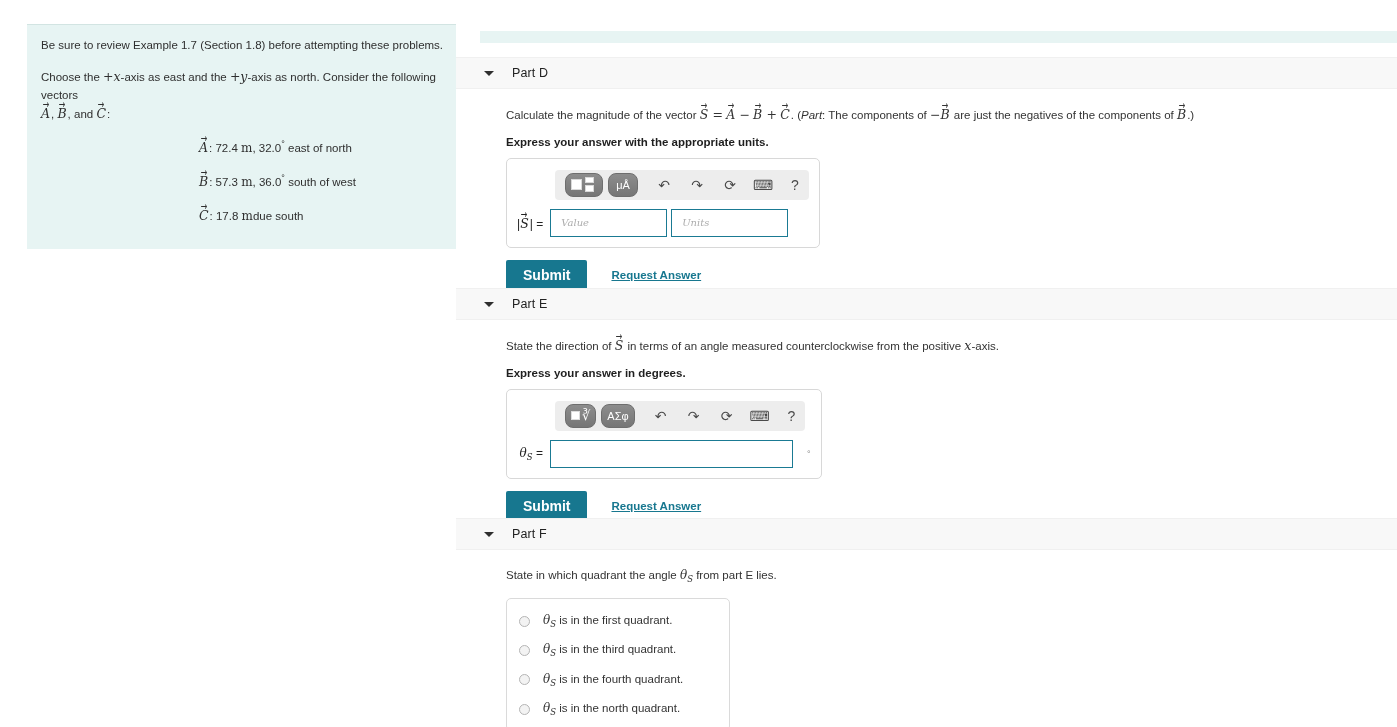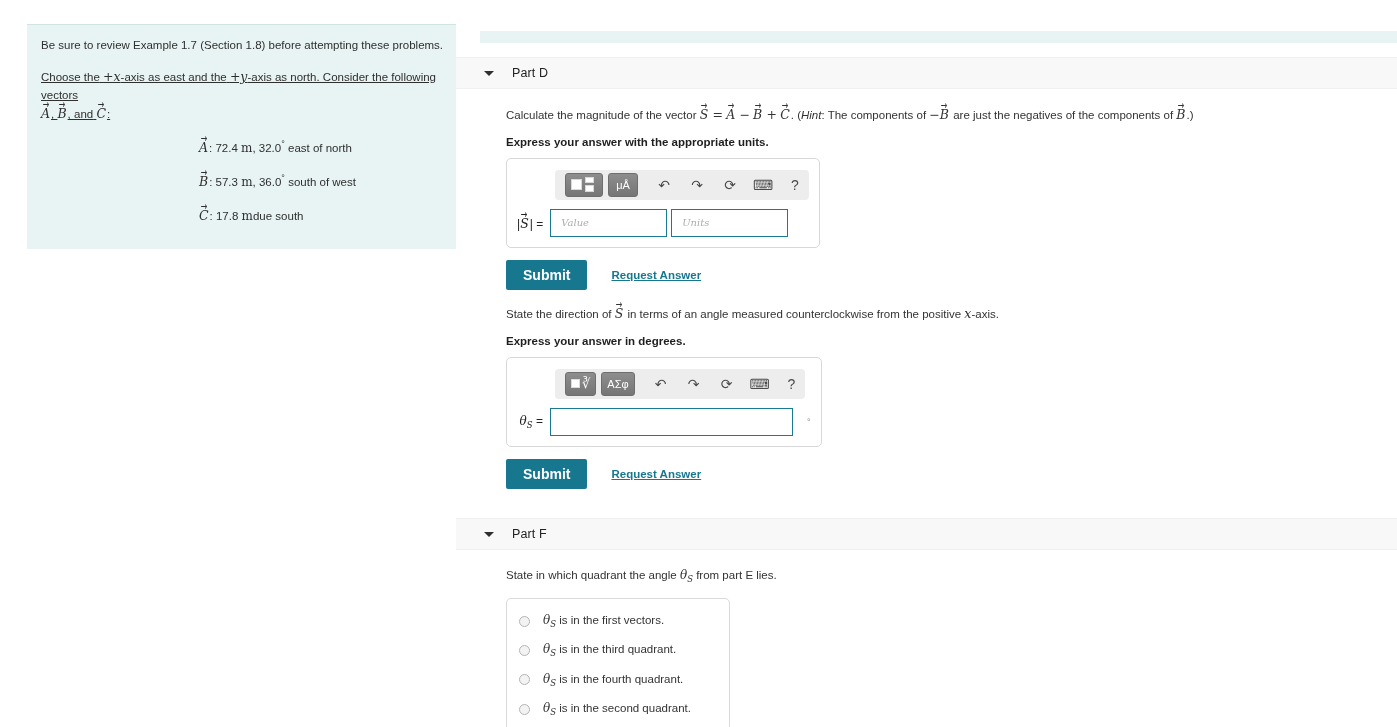"Choose the +x-axis as east" .intro-line:last-of-type { text-decoration: underline -> none }
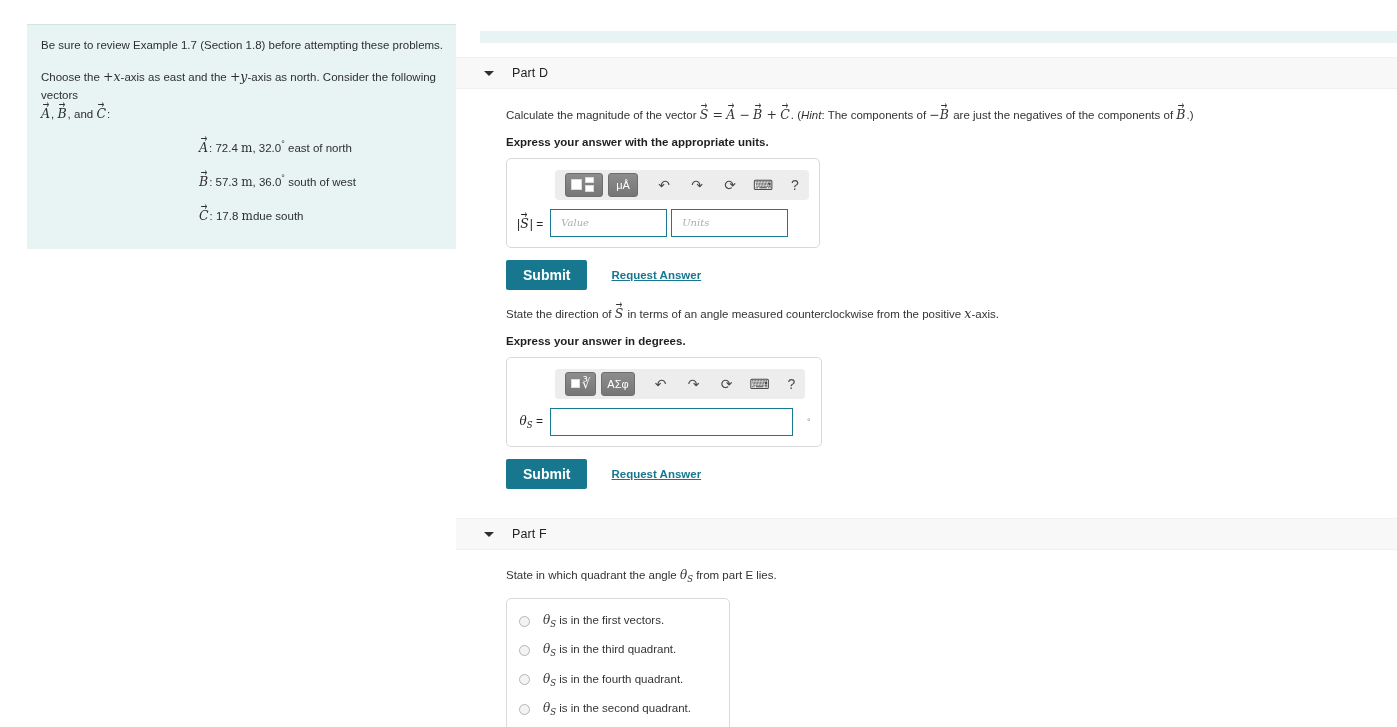"Hint" em { text: Hint -> Part }
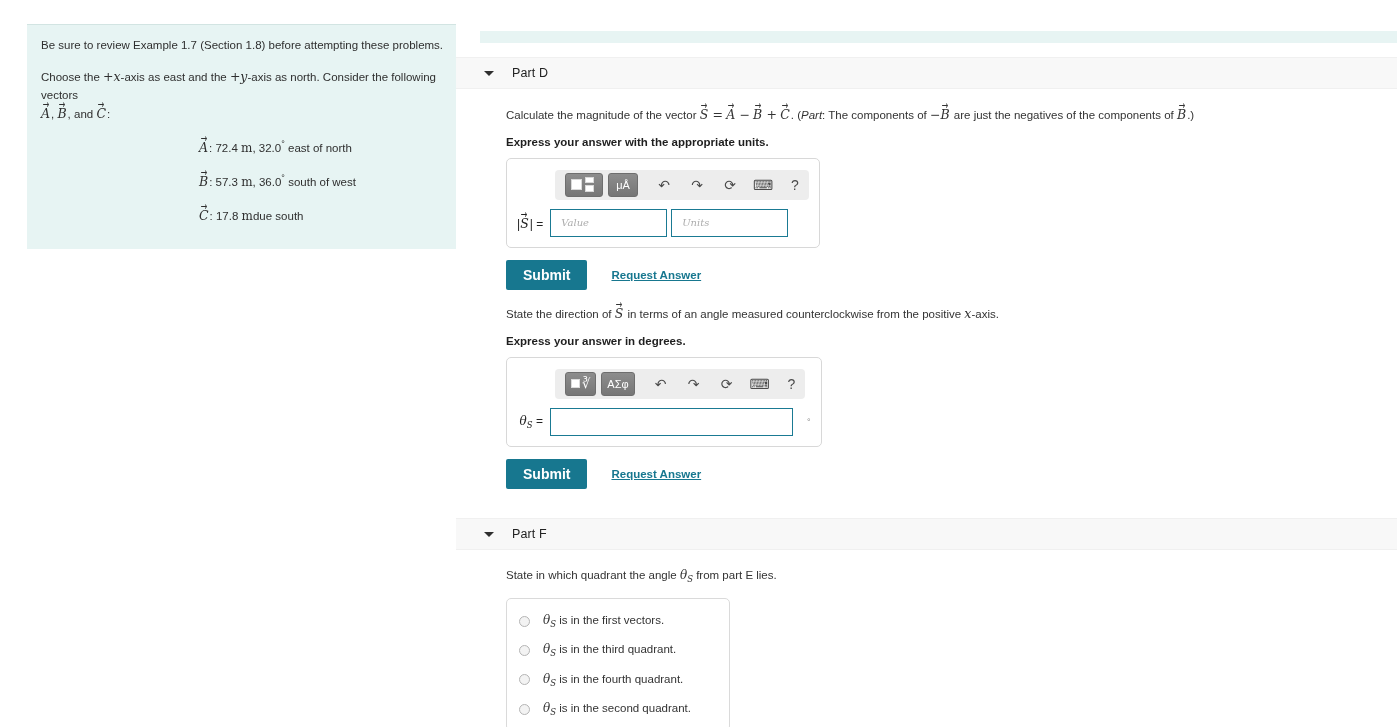"μÅ" .tb-btn { border-radius: 3px -> 8px }
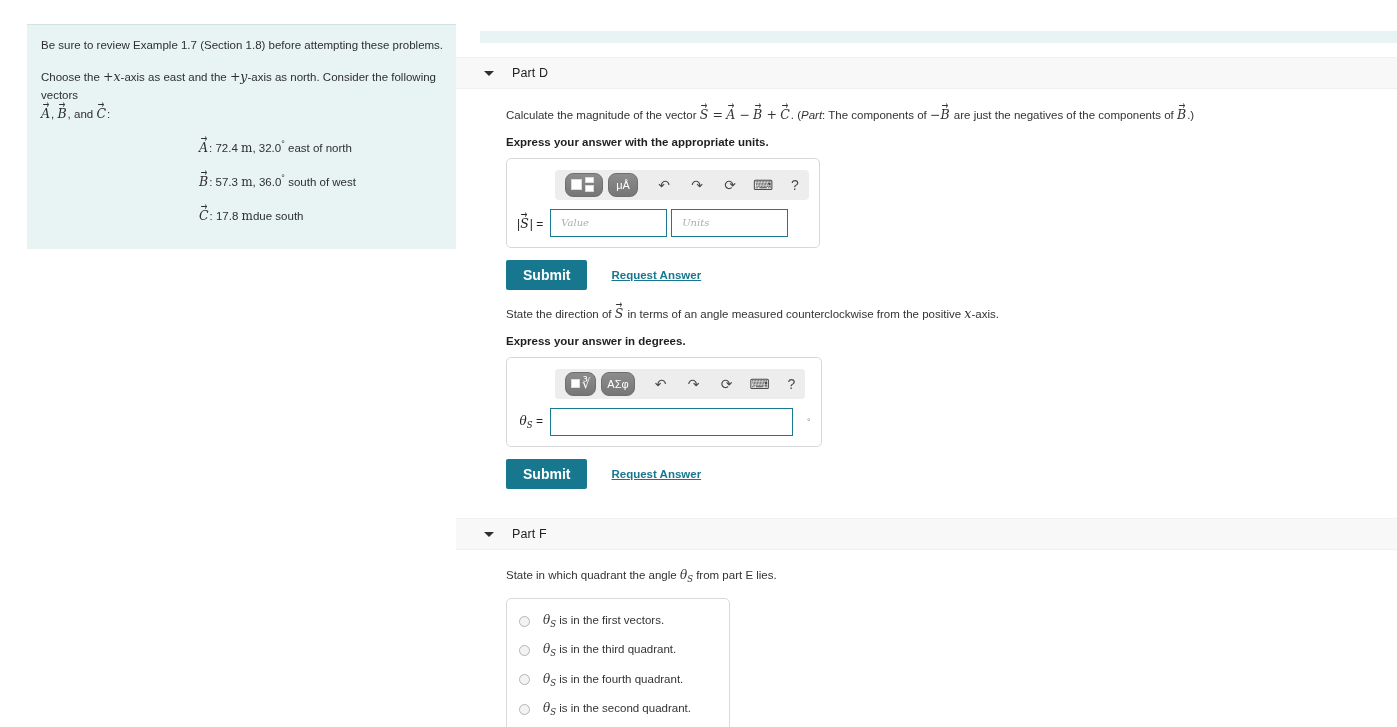"Part E" div.part-header { html: none -> <div> <span></span> <span>Part E</span> </div> }
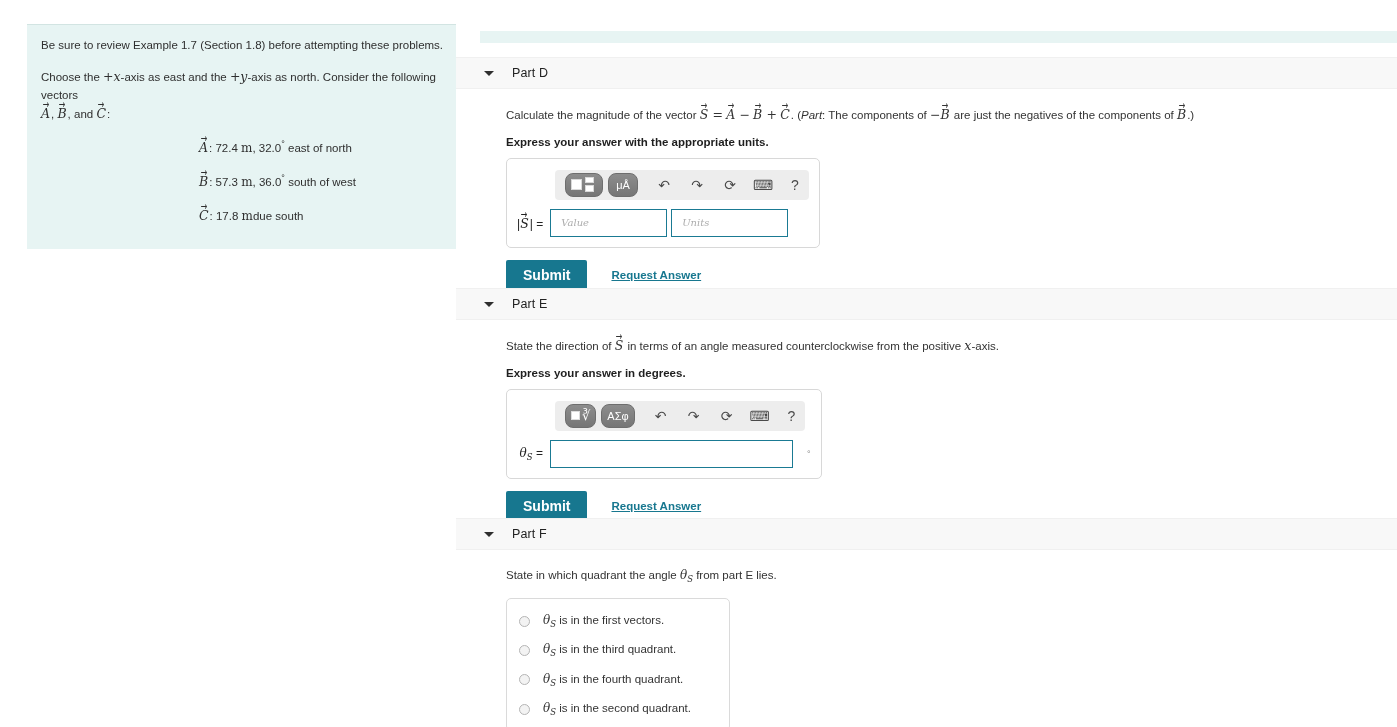"is in the first vectors." span { text: vectors -> quadrant }
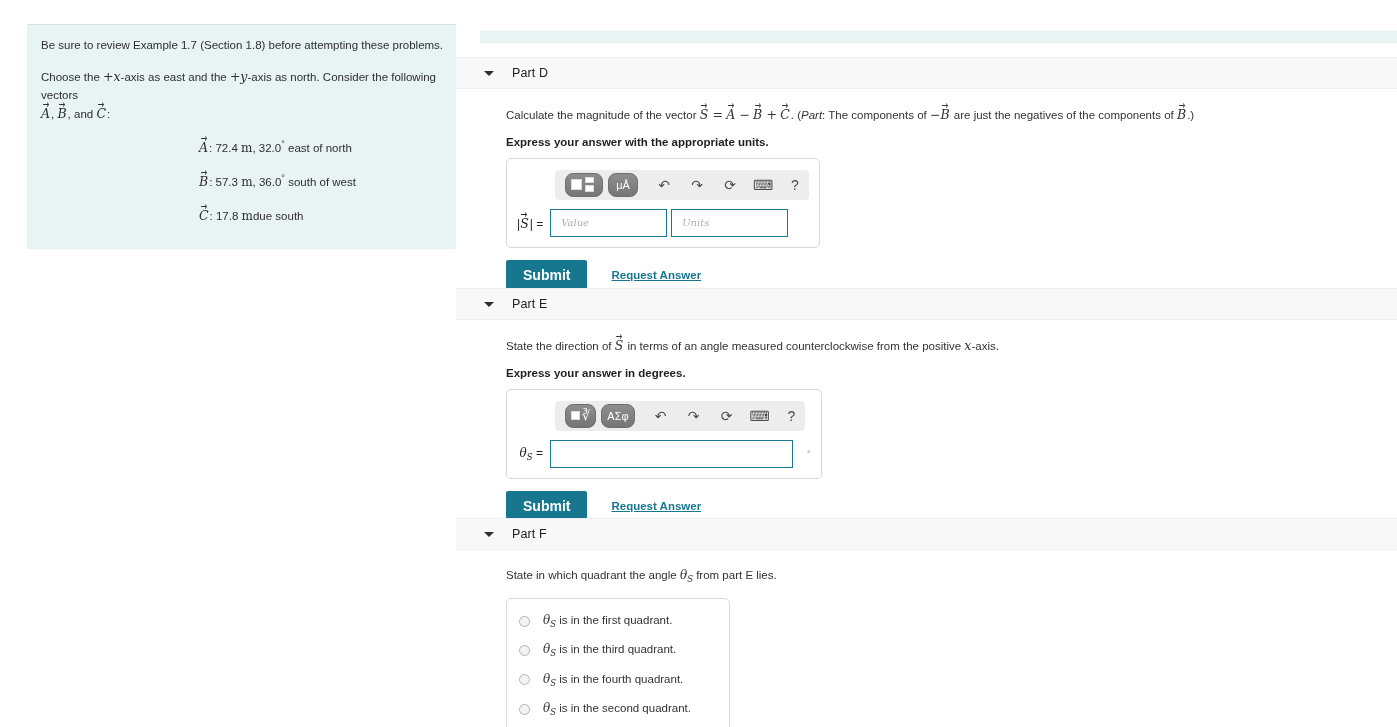"is in the second quadrant." span { text: second -> north }
